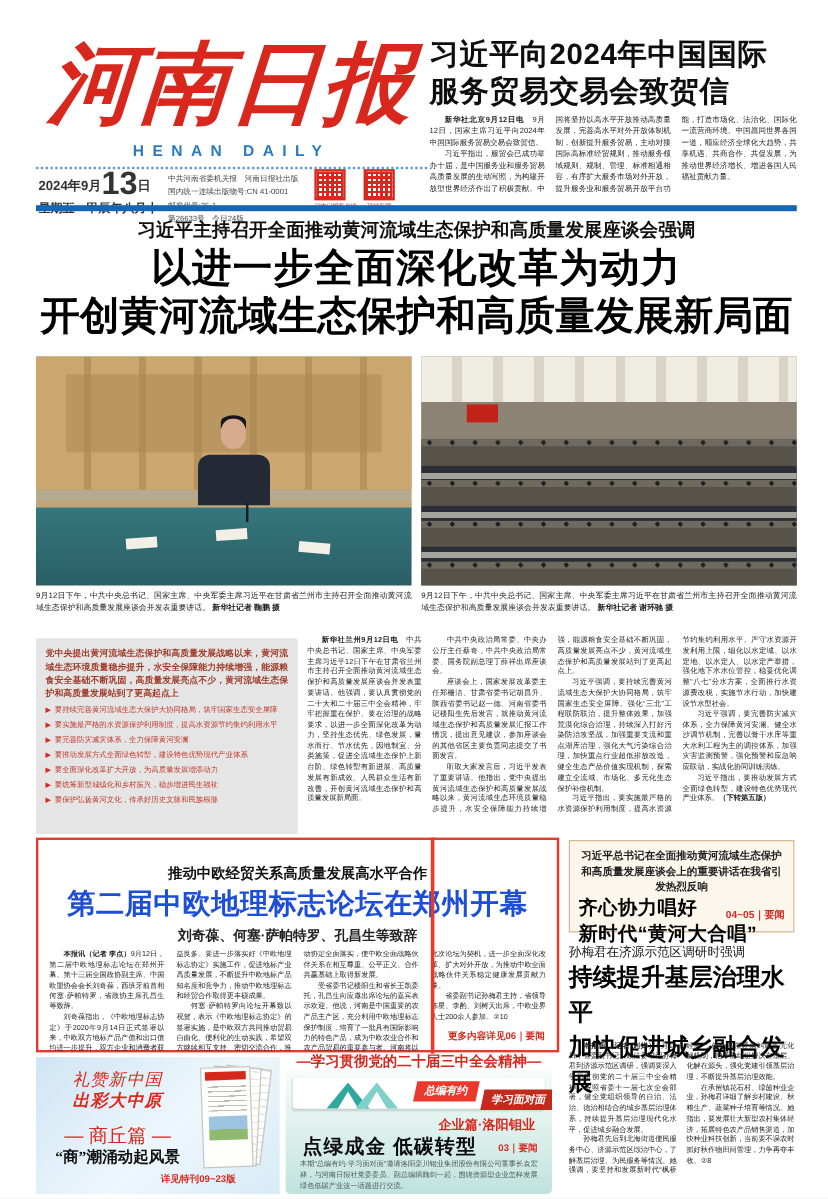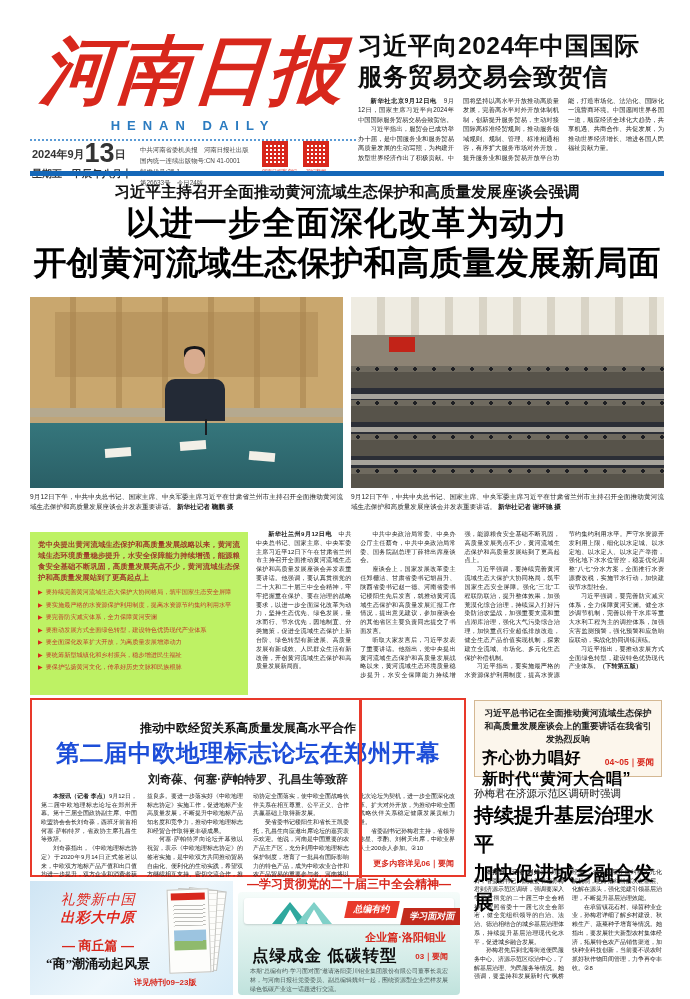"党中央提出黄河流域生态保护和高质量发展战略以来，黄河流域生态环境质量稳步提升，水" .pink-box { background: #bef264 -> #e5e5e5 }
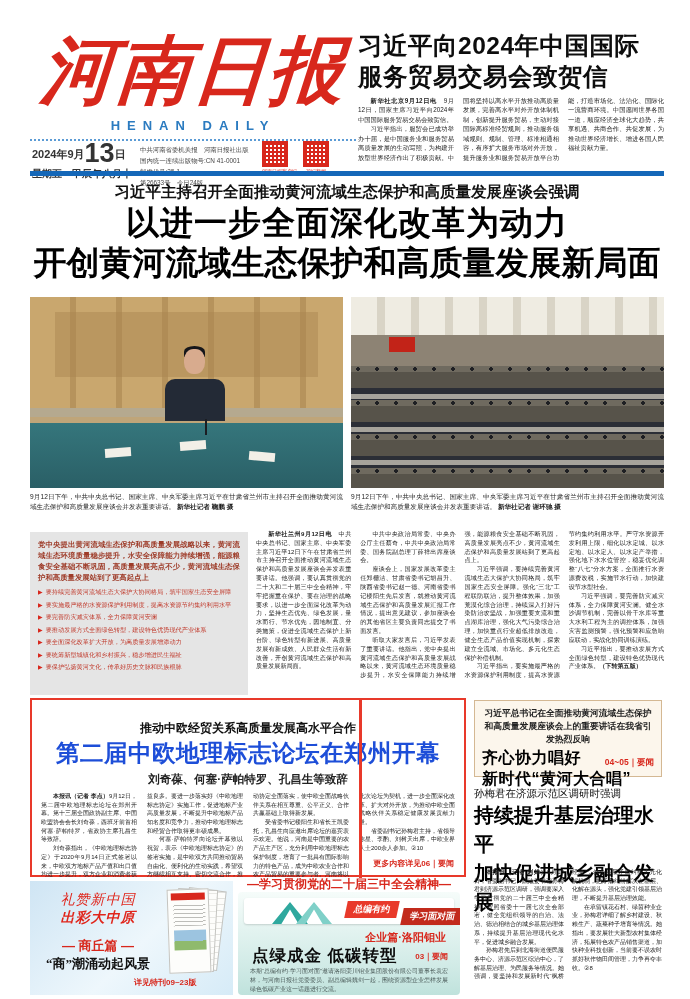"— 商丘篇 —" .sp-series { font-size: 13px -> 16px; font-weight: bold -> normal }
